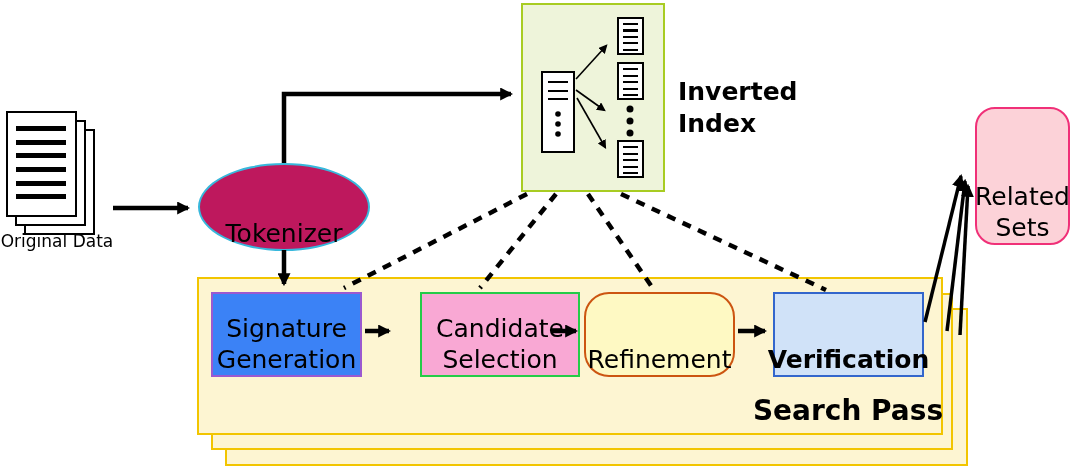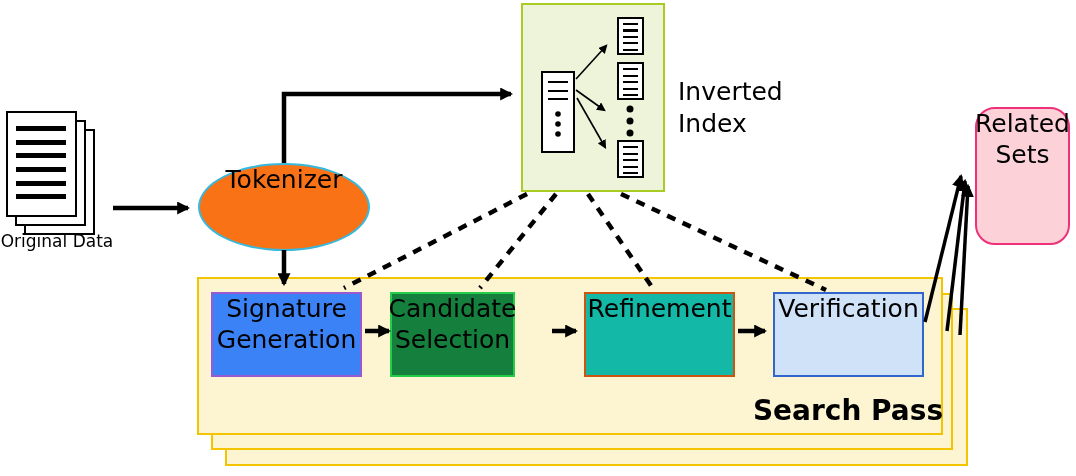"Inverted Index" div.abs { font-weight: none -> bold }
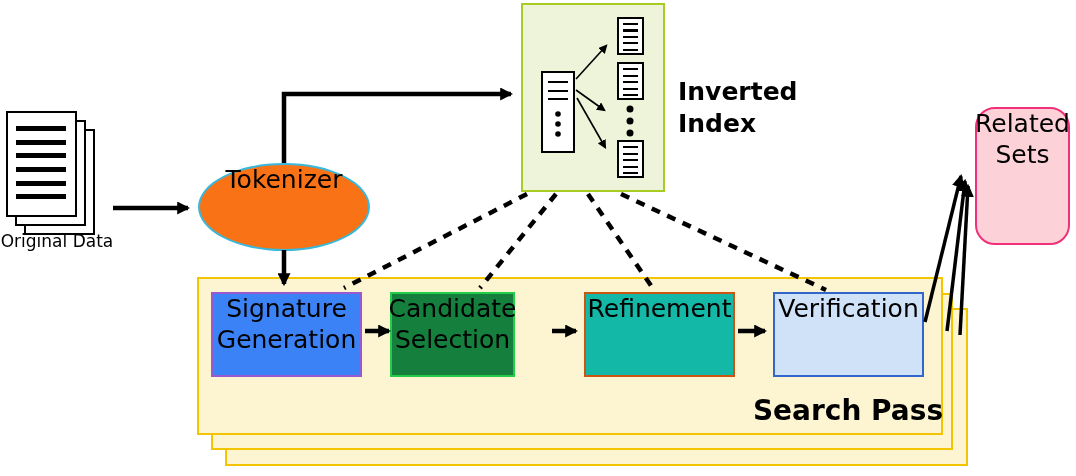"Related Sets" .node-box { align-items: flex-start -> flex-end }
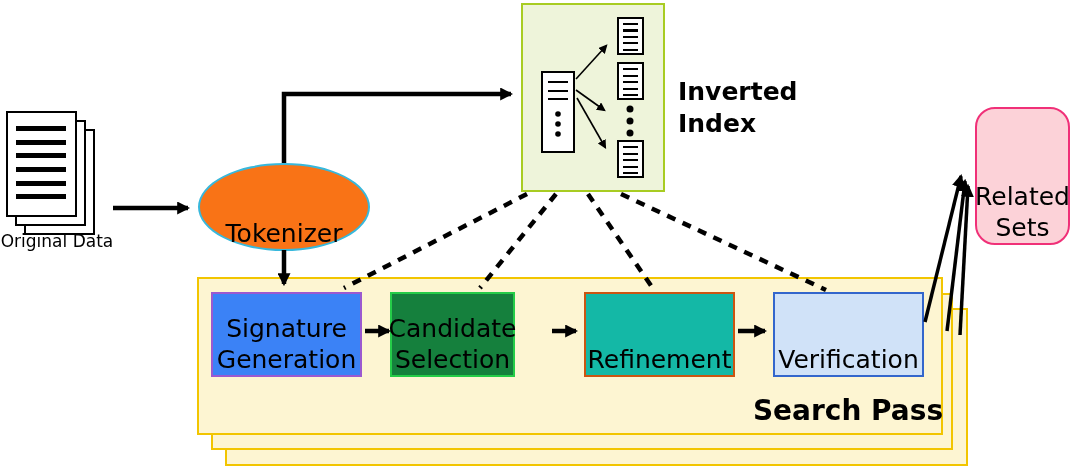"Tokenizer" div.abs { background-color: #f97316 -> #be185d }
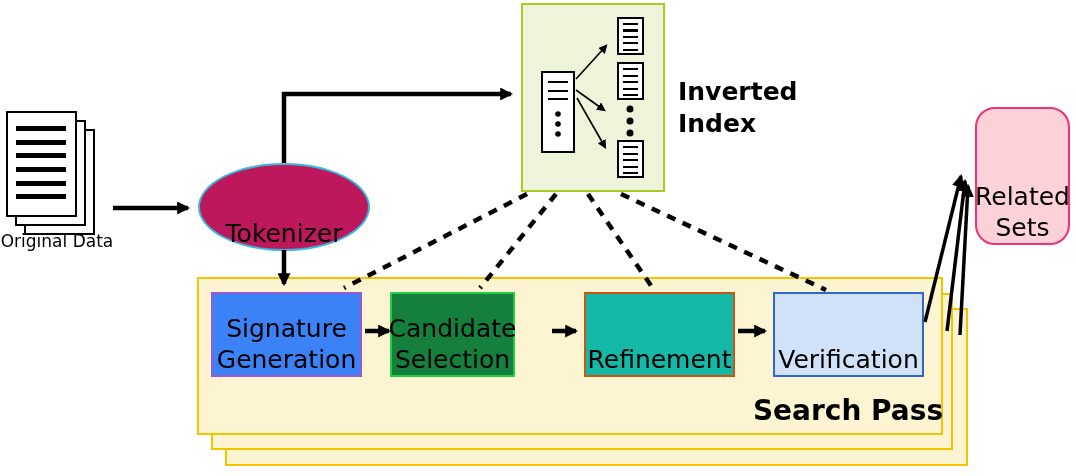"Candidate Selection" div.abs { background-color: #15803d -> #f9a8d4; left: 390px -> 420px; width: 125px -> 160px }
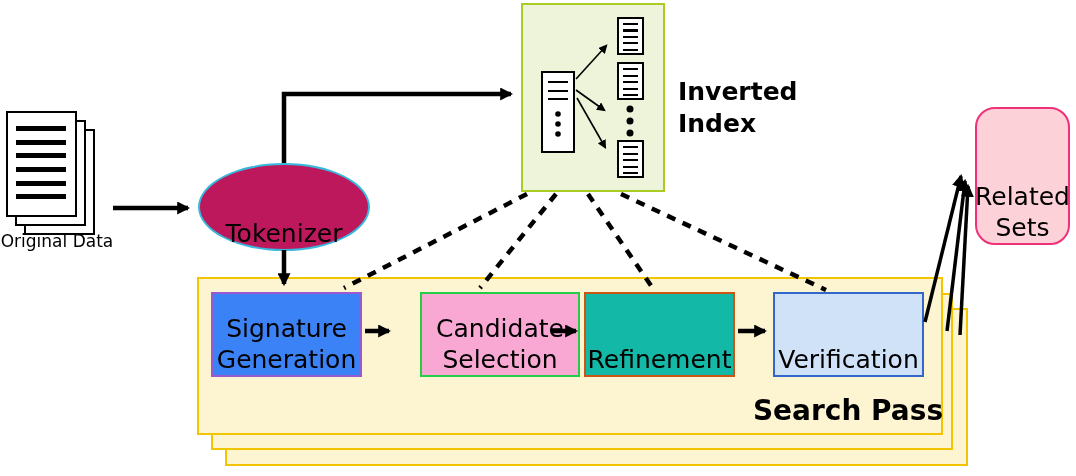"Refinement" div.abs { background-color: #14b8a6 -> #fef9c3; border-radius: none -> 25px }
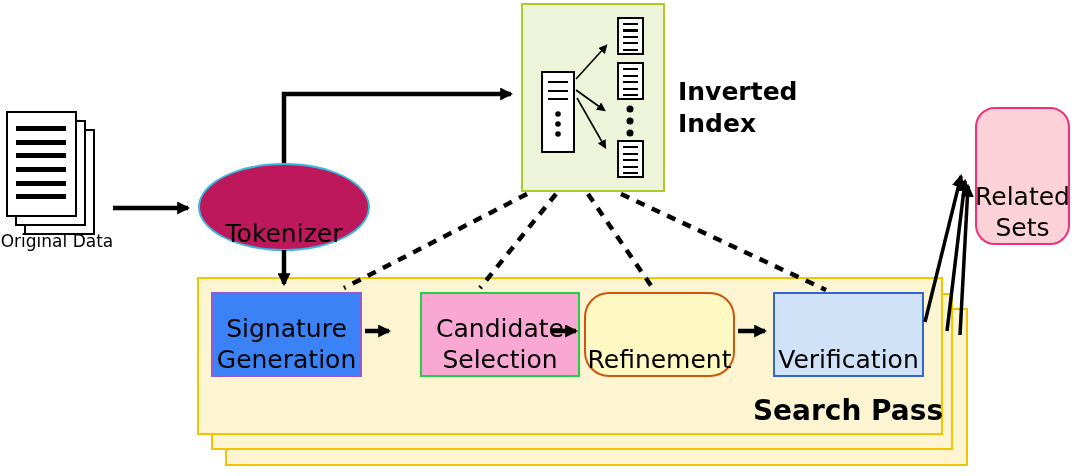"Verification" div.abs { font-weight: none -> bold }
